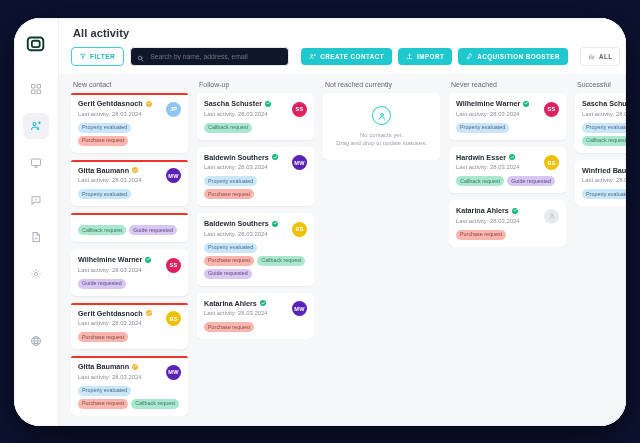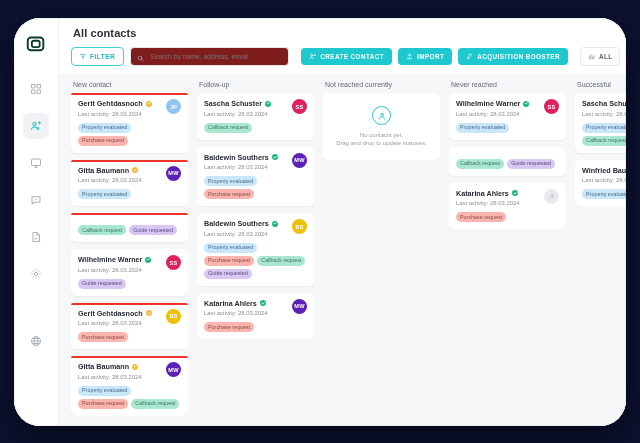"All contacts" div.page-title { text: contacts -> activity }
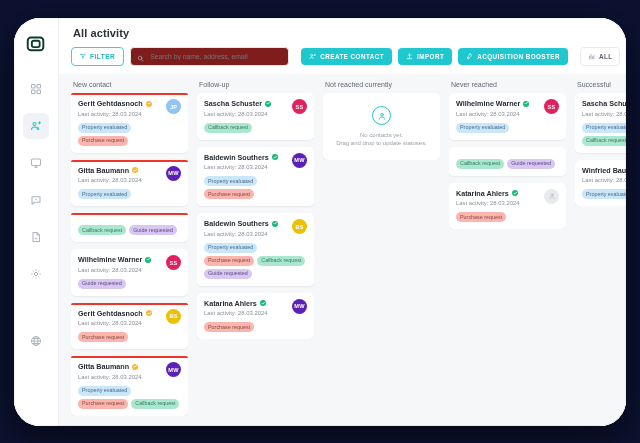"Search by name, address, email" .search-wrap { background: #7f1d1d -> #0f172a }
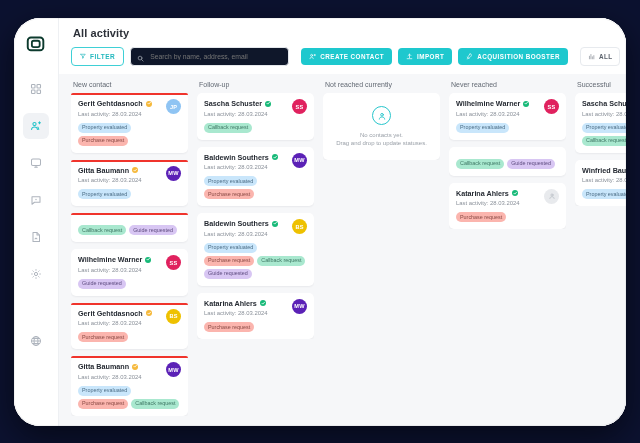"Gerit Gehtdasnoch" .card-top { align-items: flex-start -> flex-end }
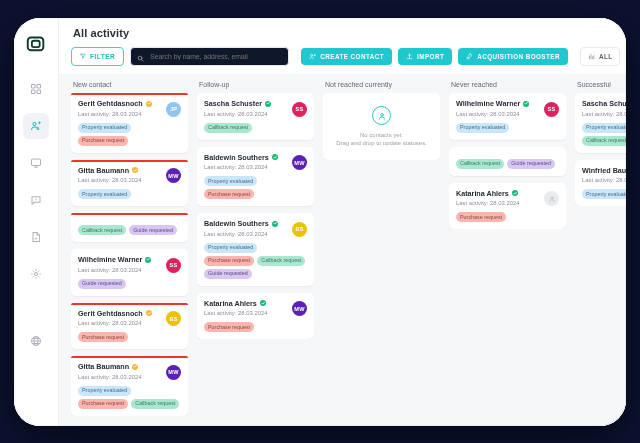"Hardwin Esser" div.card-top { html: none -> <div> <div> <div> <span>Hardwin Esser</span> <span> <svg> <path></path> </svg> </span> </div> <div>Last activity: 28.03.2024</div> </div> <div> <span>BS</span> </div> </div> }
